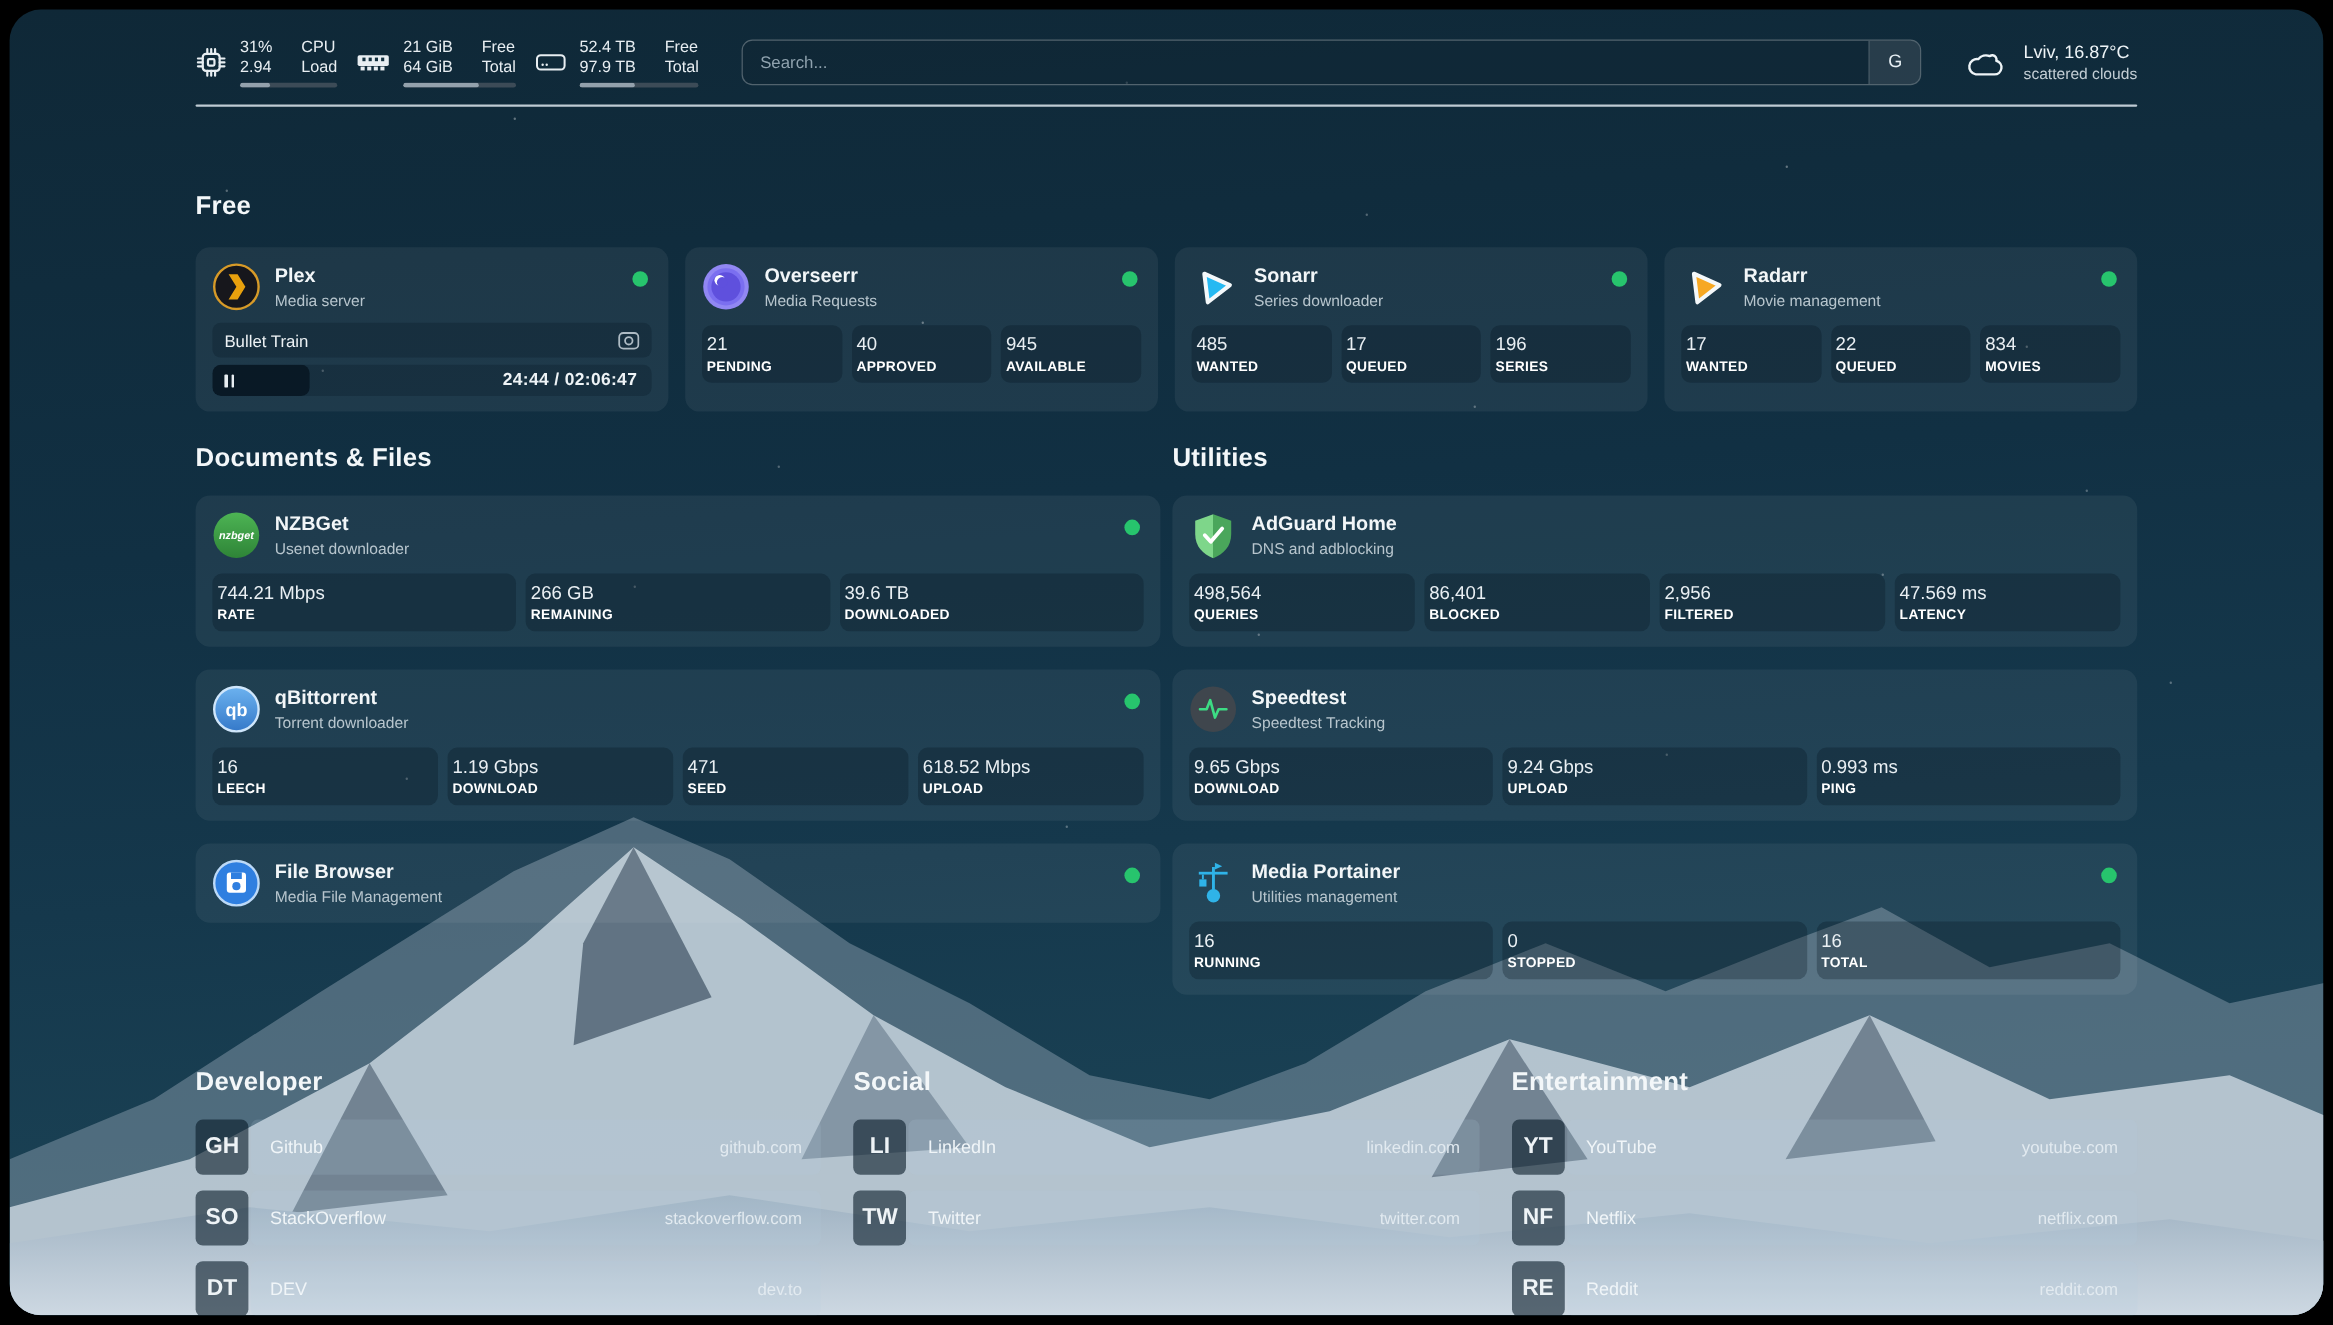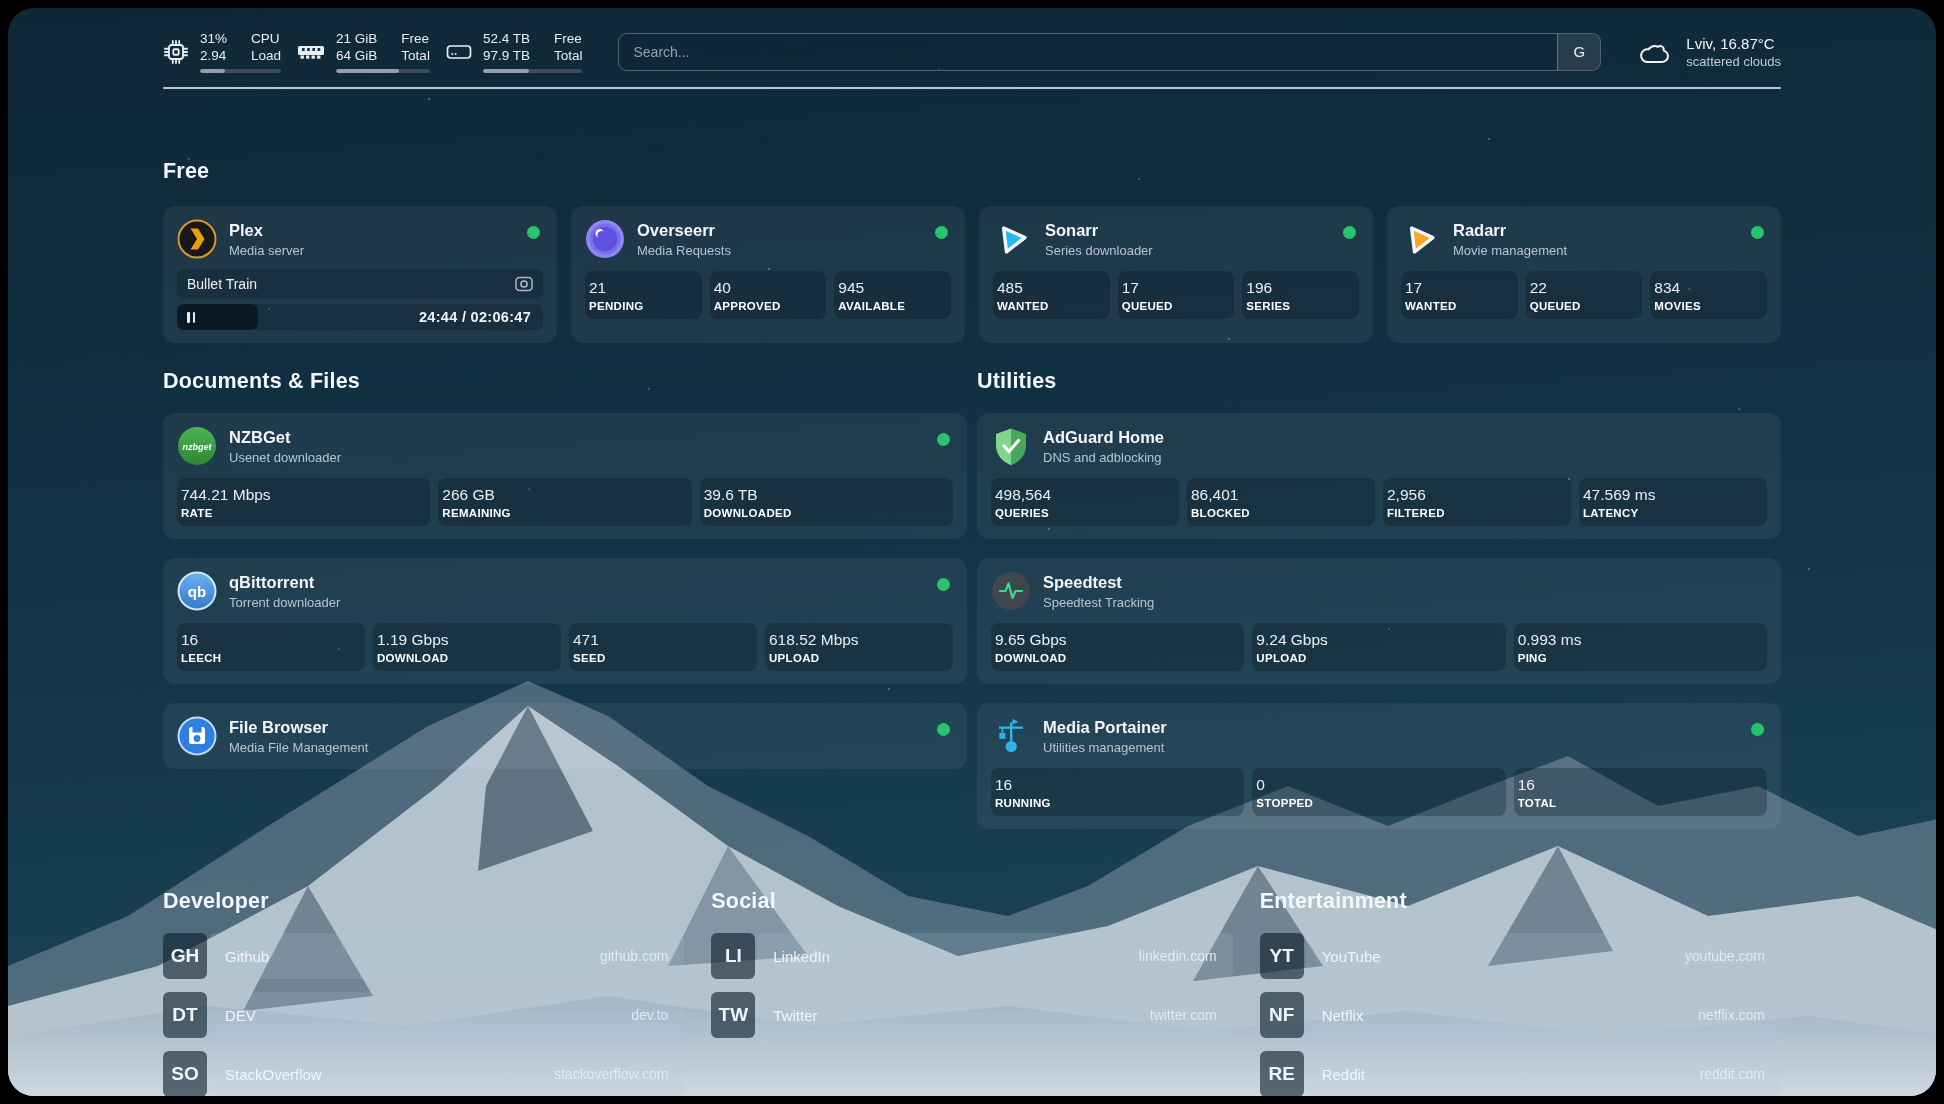"DT" div.bm-row { order: before "SO" -> after "SO" }
